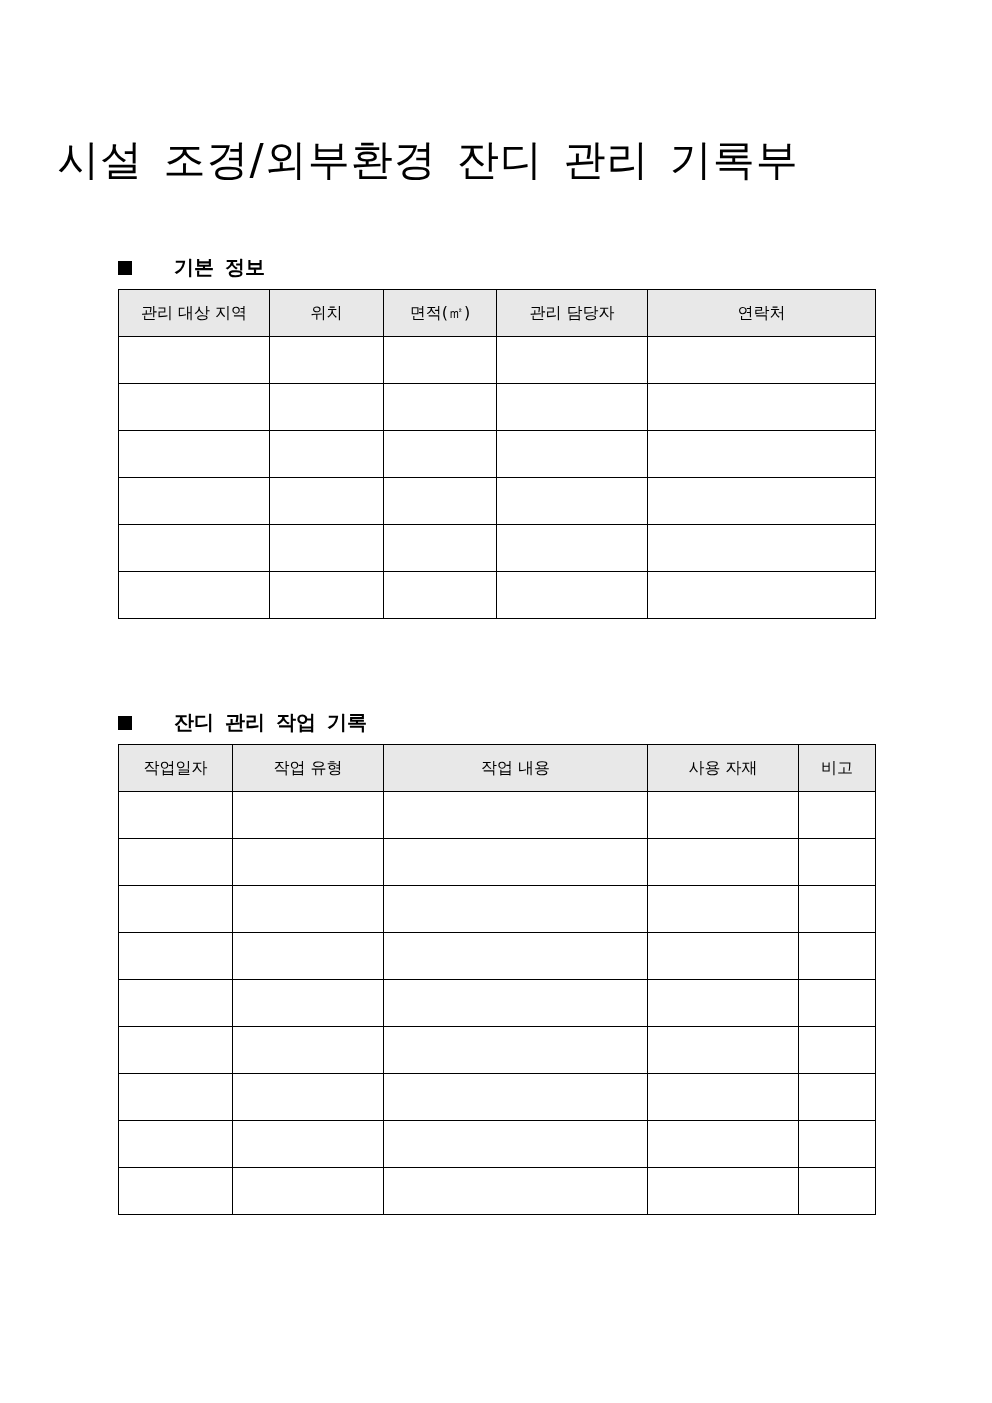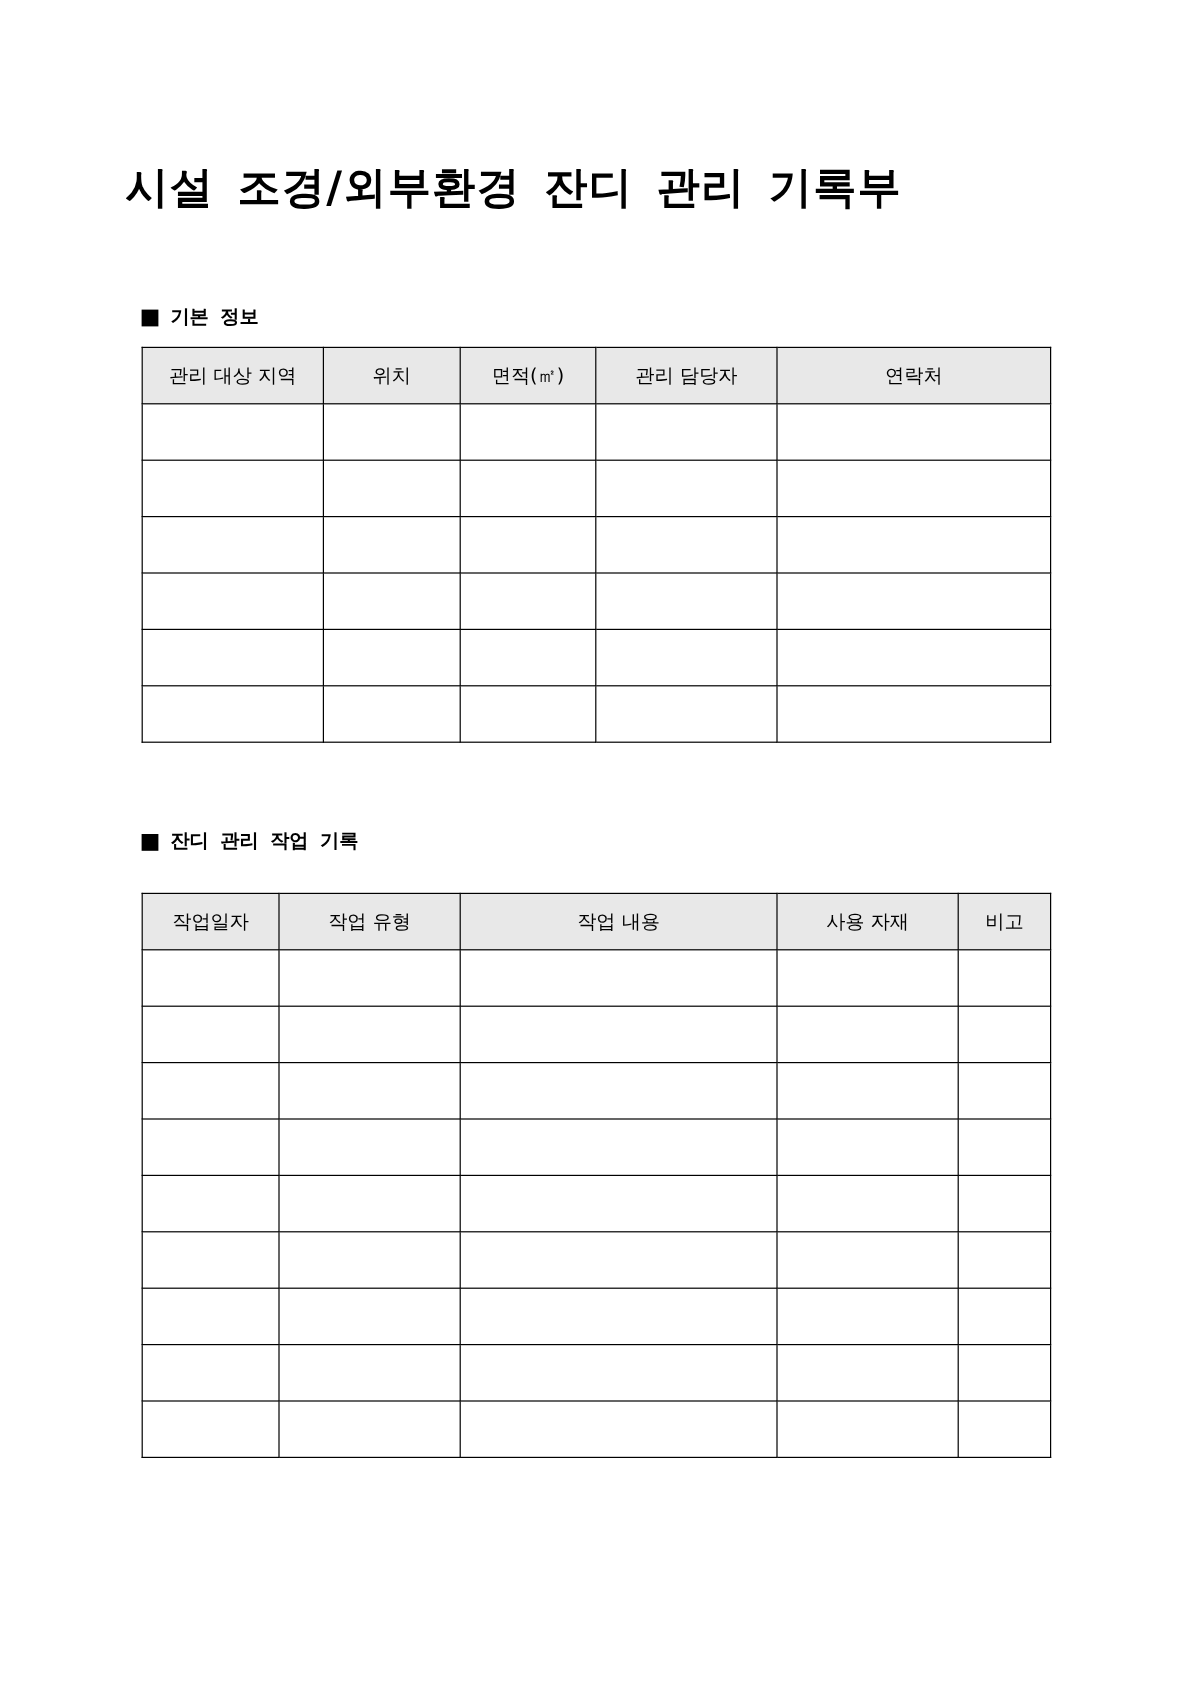"시설 조경/외부환경 잔디 관리 기록부" .title { font-size: 36px -> 42px; font-weight: bold -> normal }
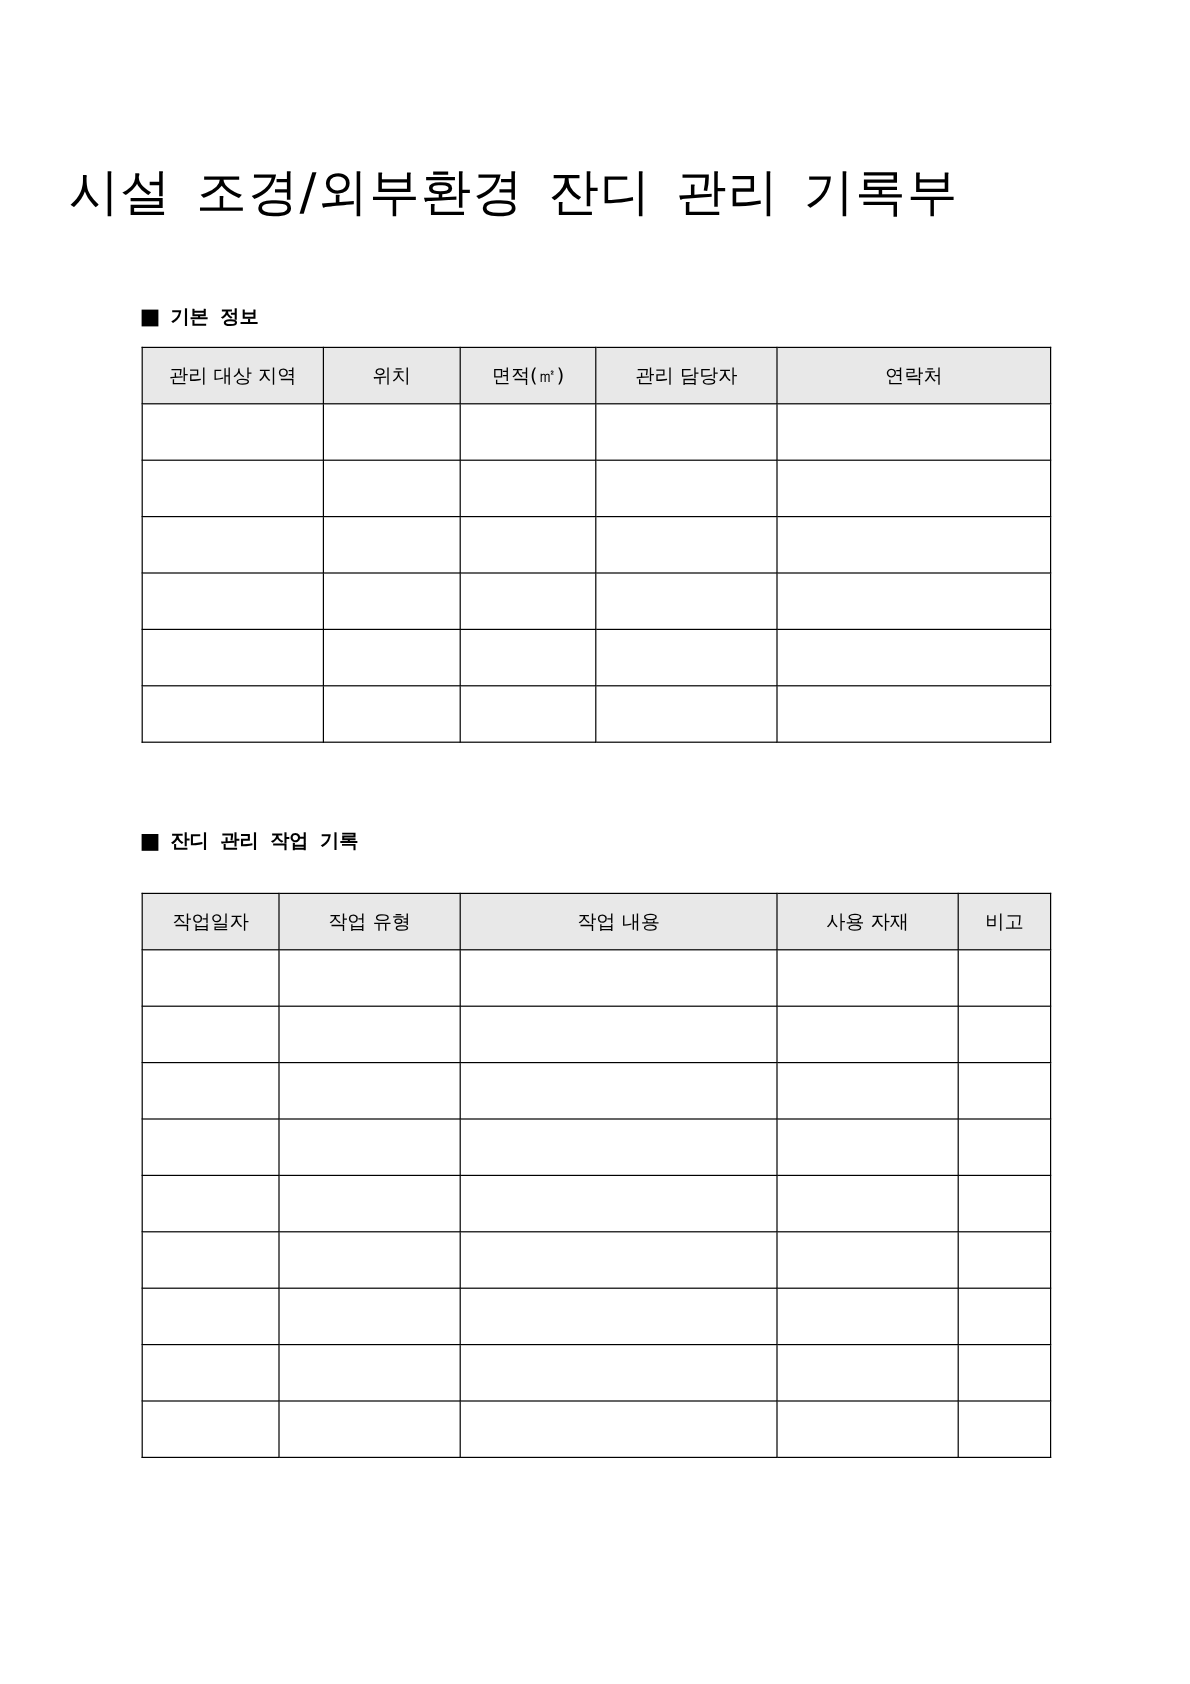"기본 정보" .section-title { font-size: 16px -> 20px; gap: none -> 32px }
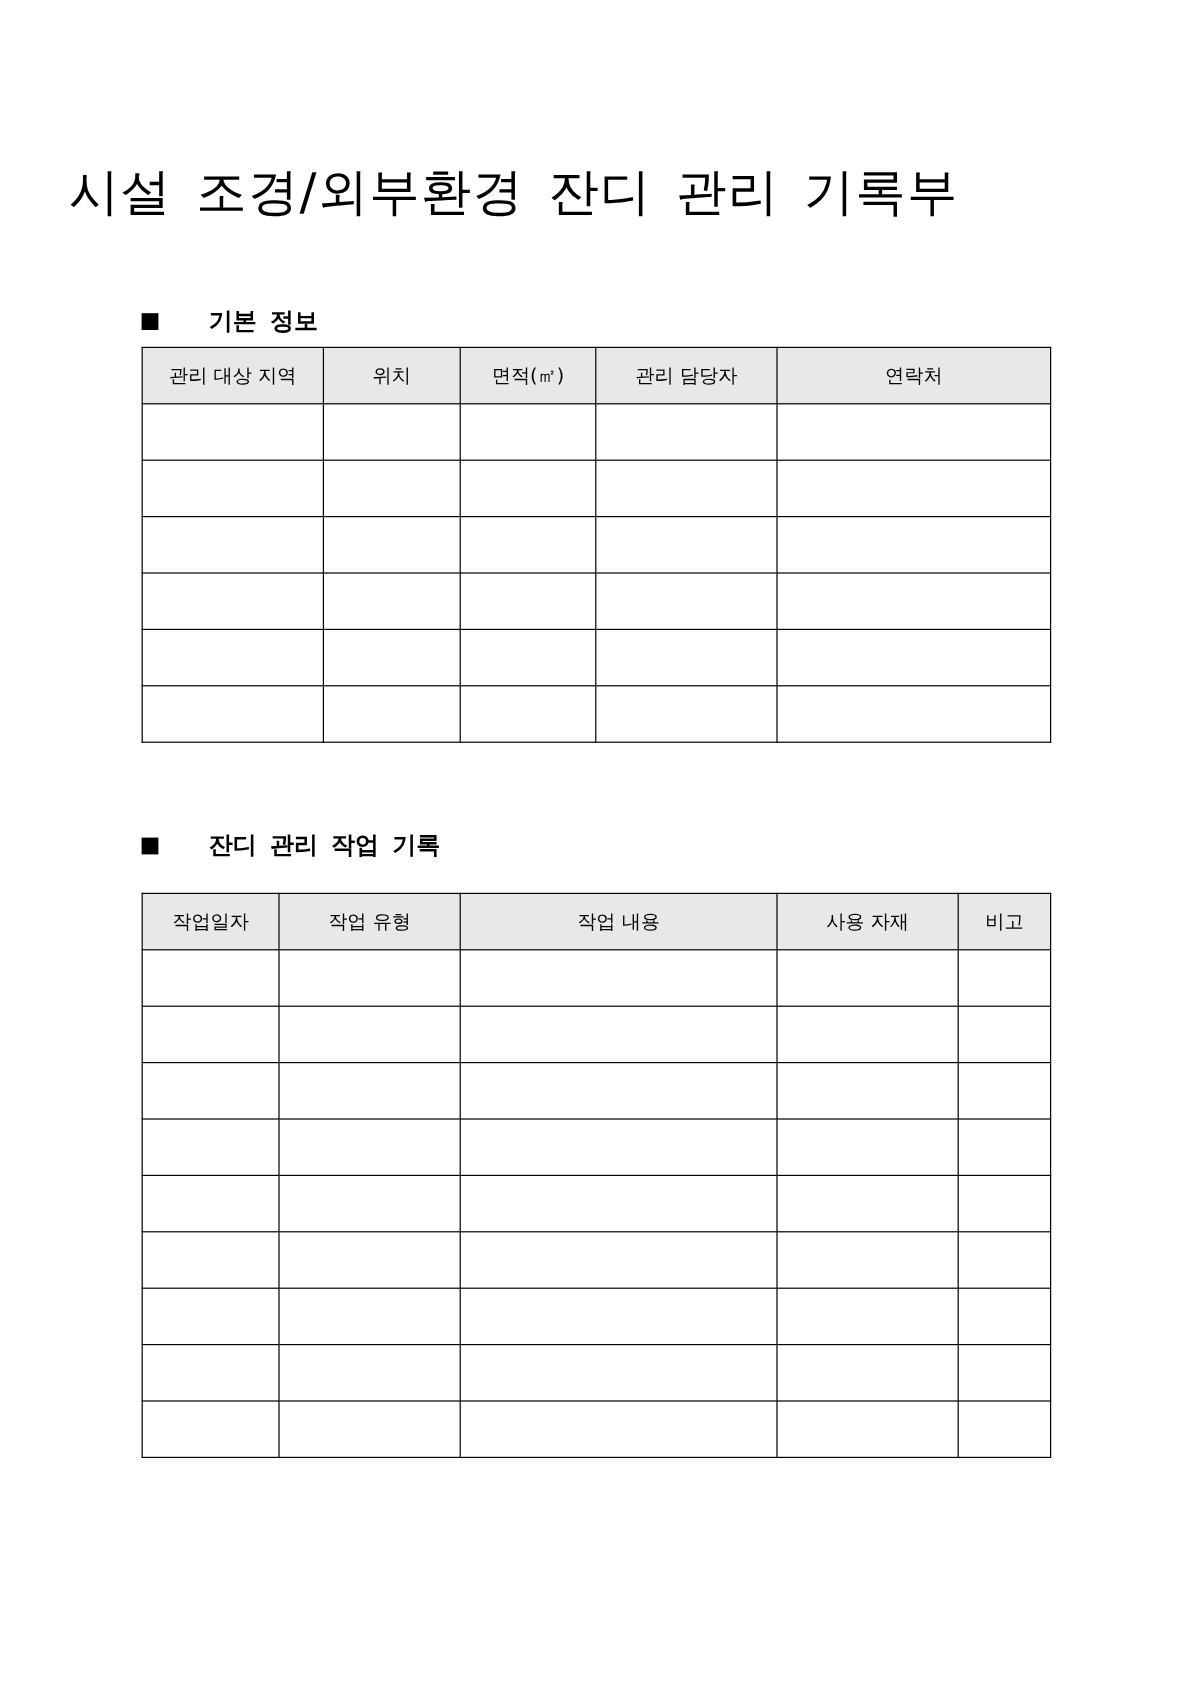"잔디 관리 작업 기록" div.section-title { top: 691px -> 709px }
